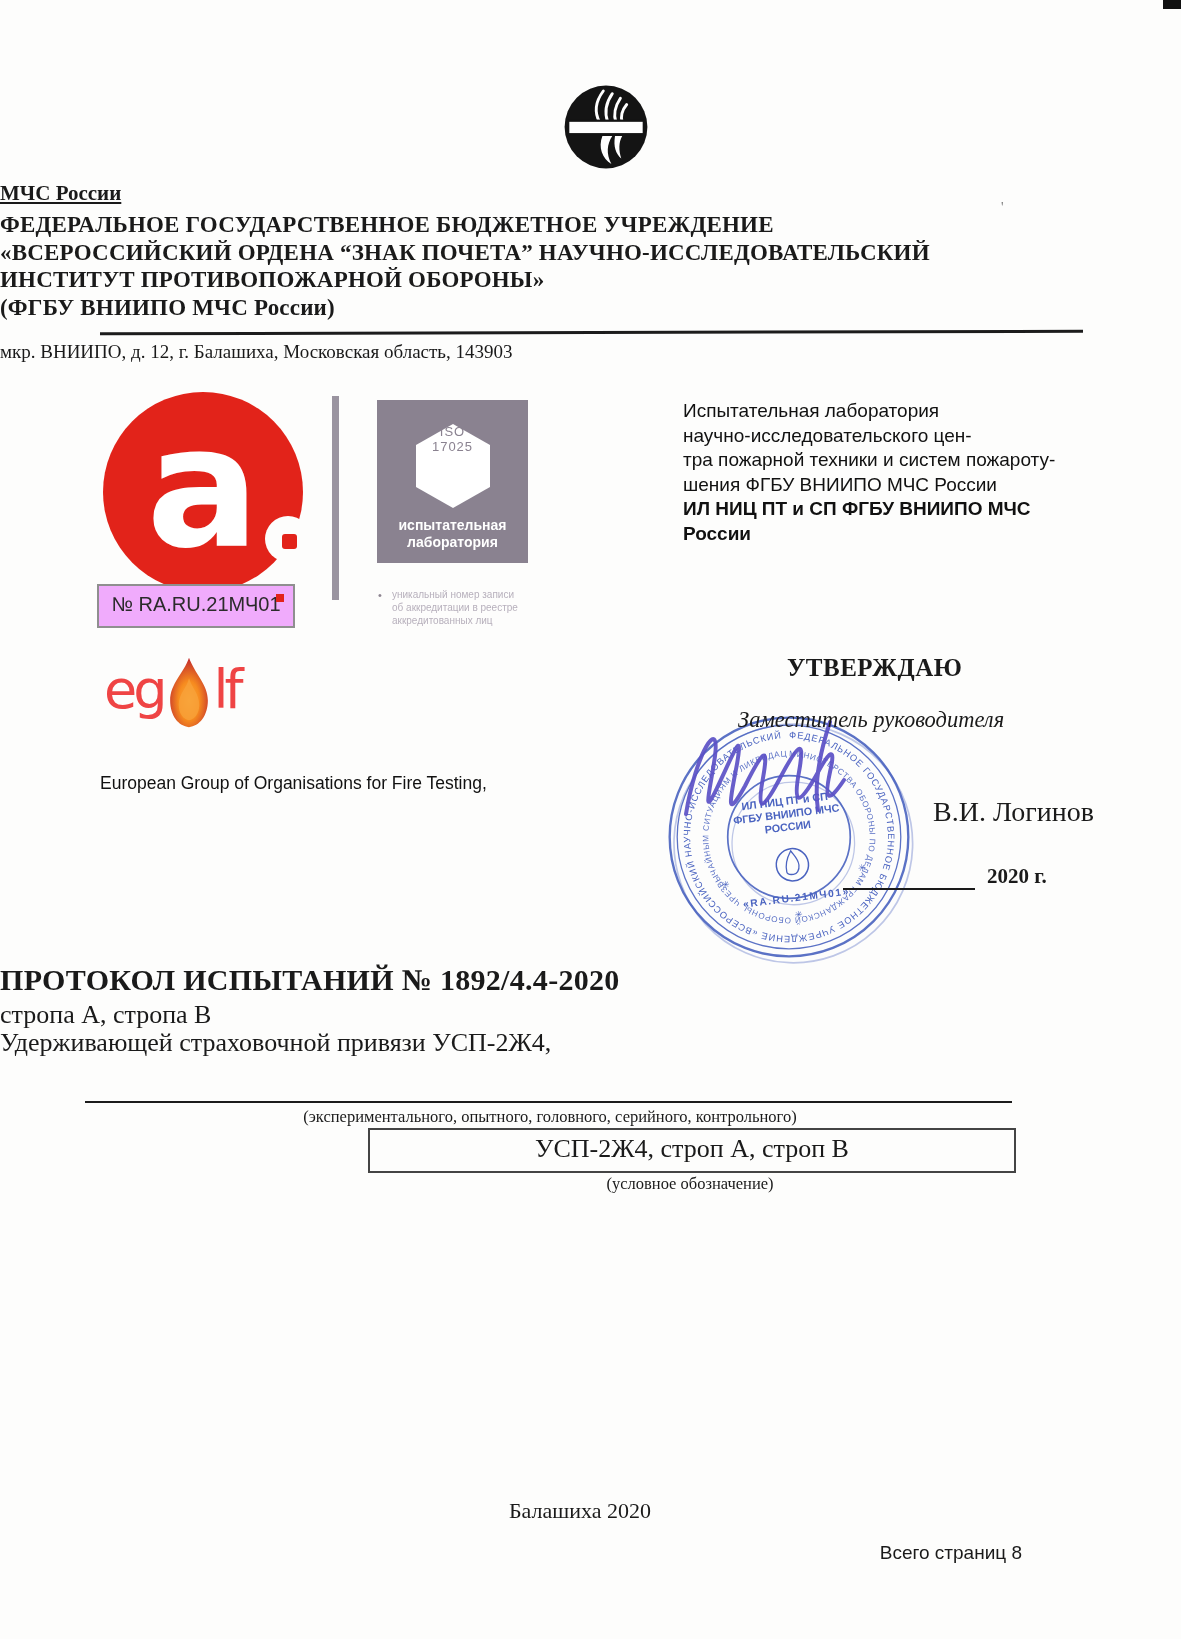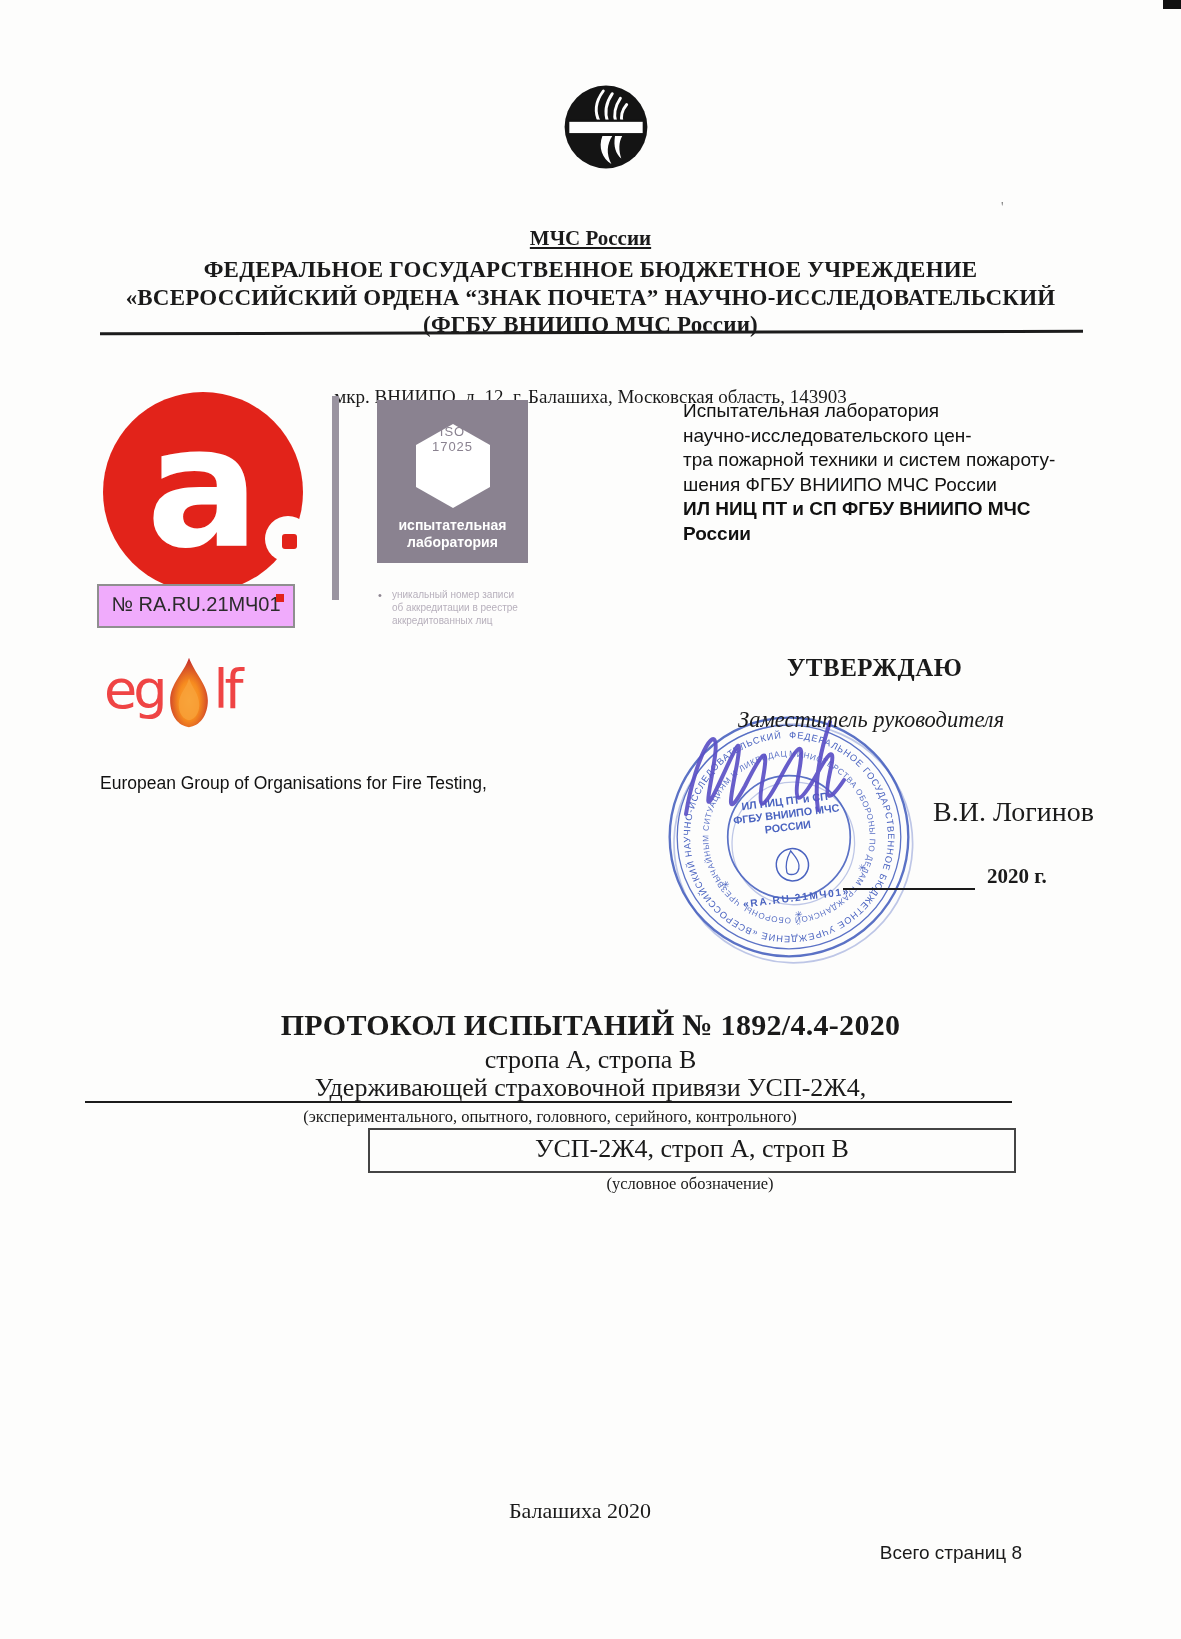"МЧС России" .ctr { margin-top: 45px -> none; text-align: center -> left }
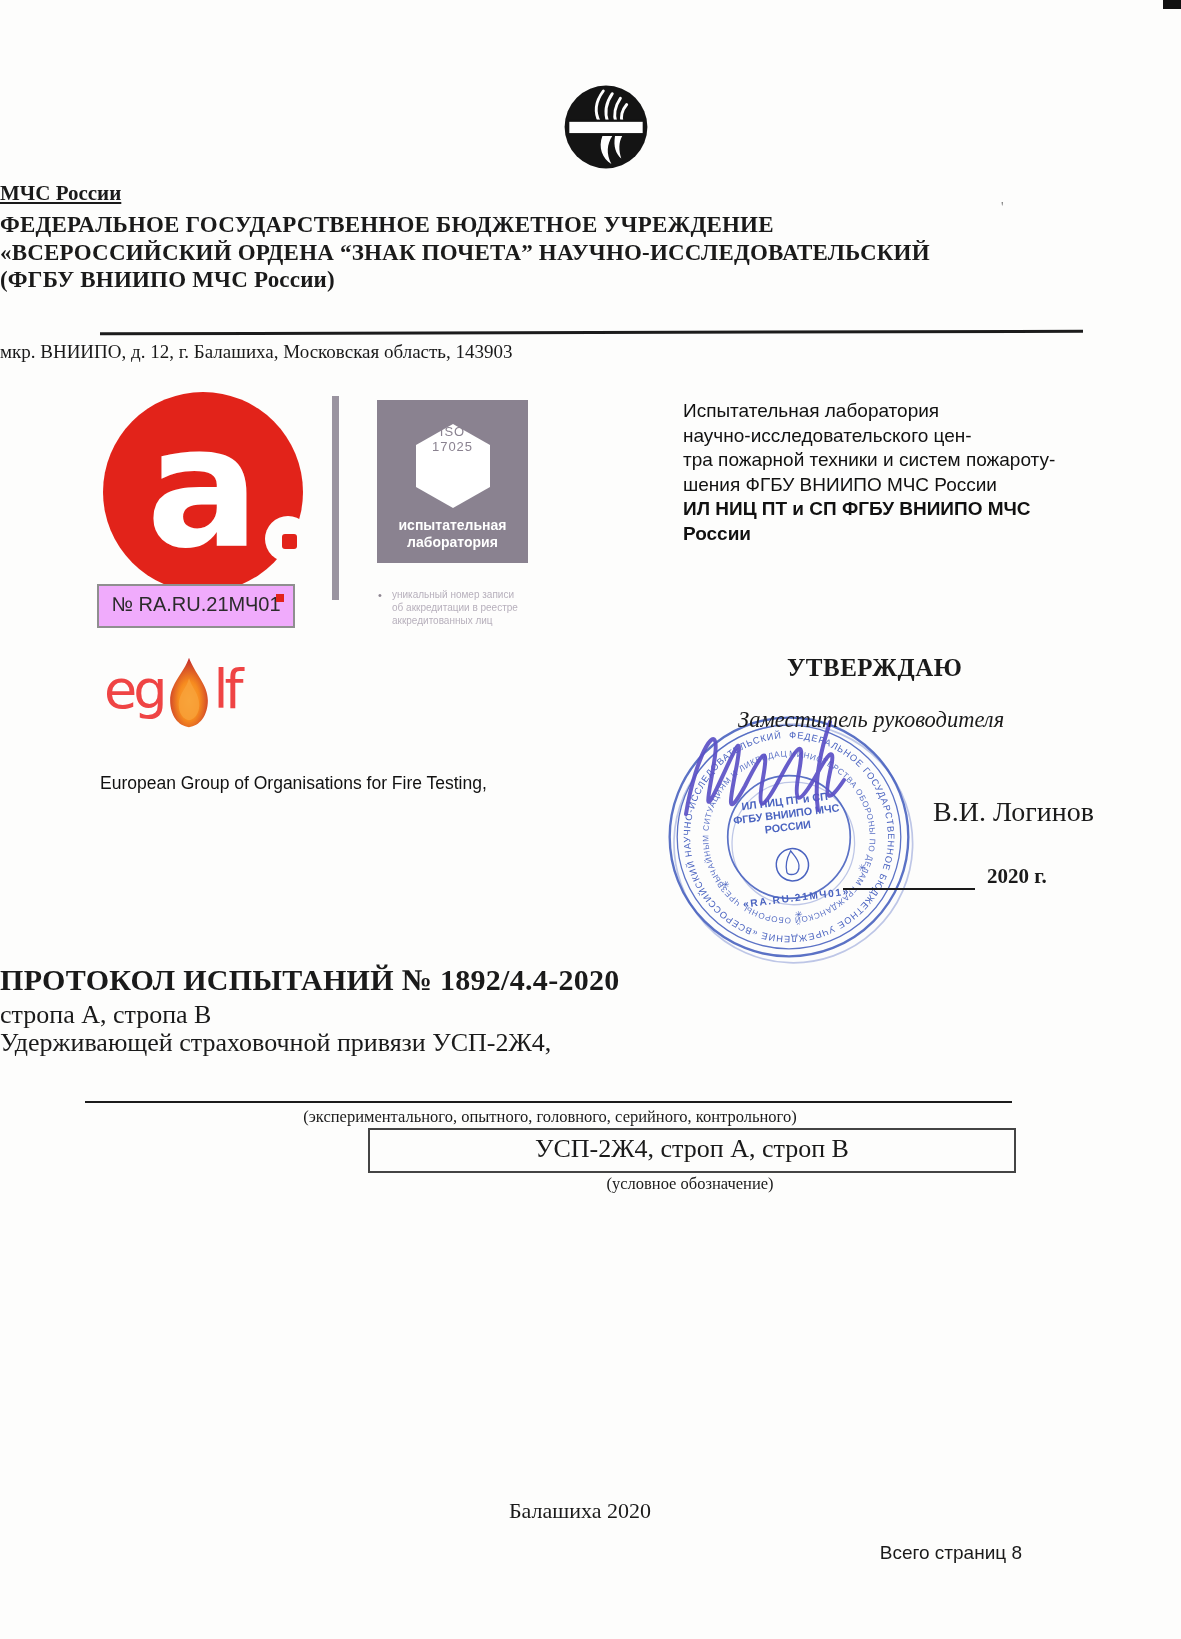"ИНСТИТУТ ПРОТИВОПОЖАРНОЙ ОБОРОНЫ»" div { html: none -> <div>ИНСТИТУТ ПРОТИВОПОЖАРНОЙ ОБОРОНЫ»</div> }
